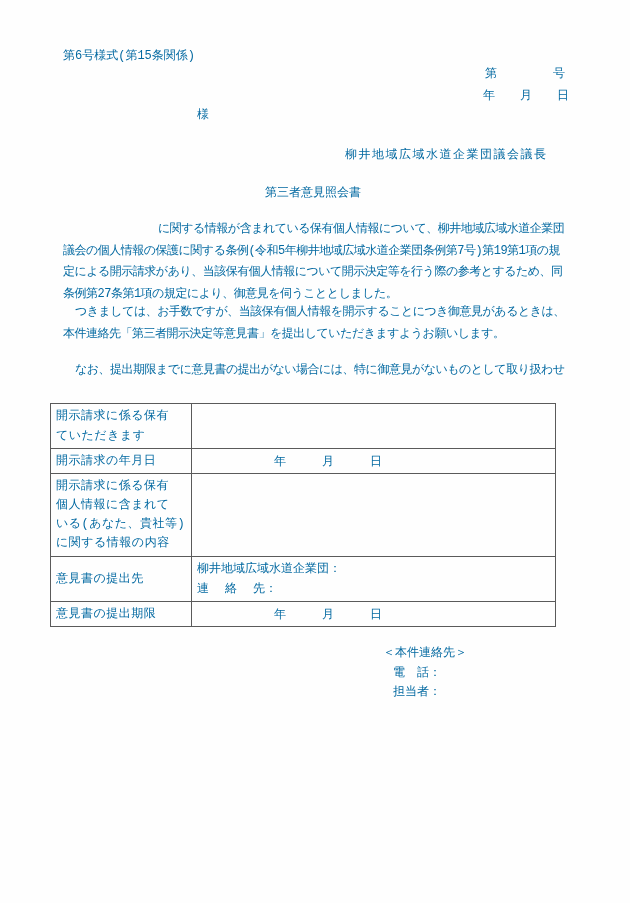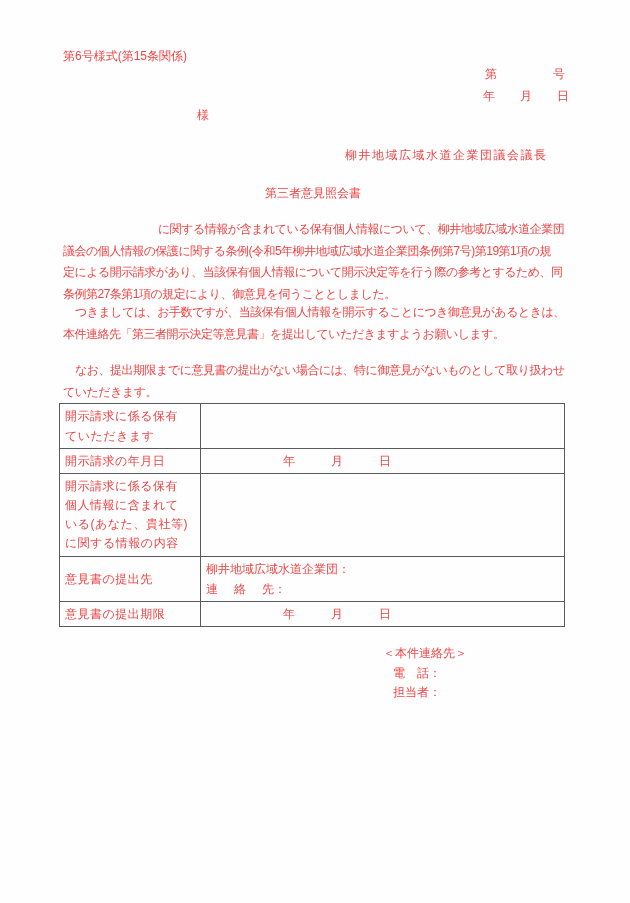"第6号様式(第15条関係)" #page { color: #ef4444 -> #0369a1; font-family: Liberation Sans, sans-serif -> Liberation Mono, monospace }
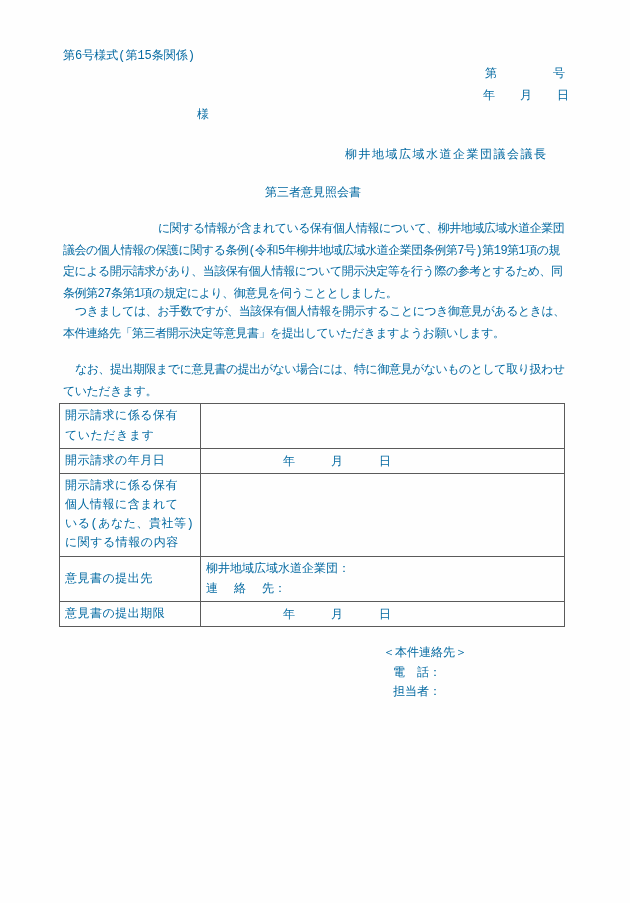"ていただきます。" div.bline { html: <div>ていただきます。</div> -> none }
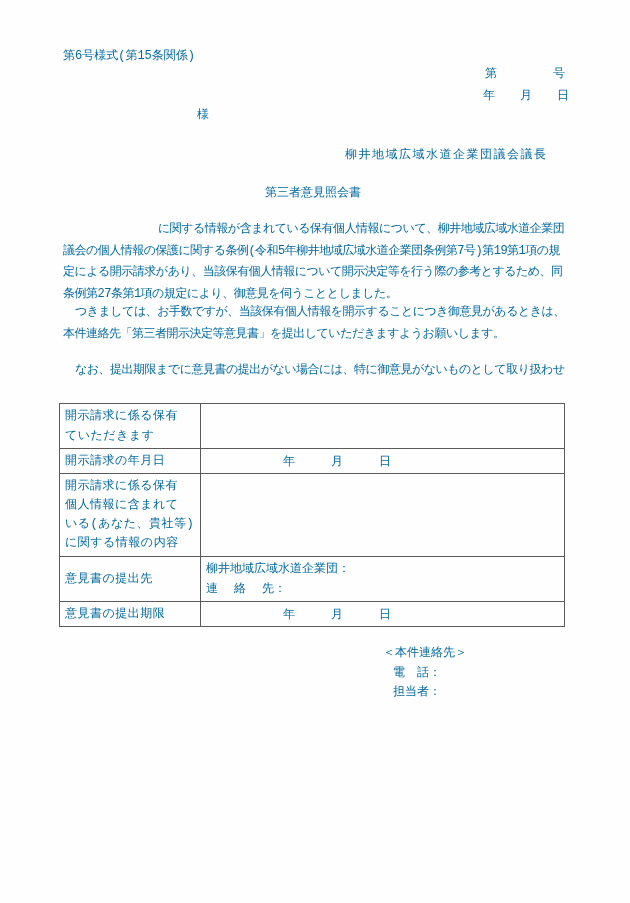"開示請求に係る保有" #form-table { left: 59px -> 50px }
